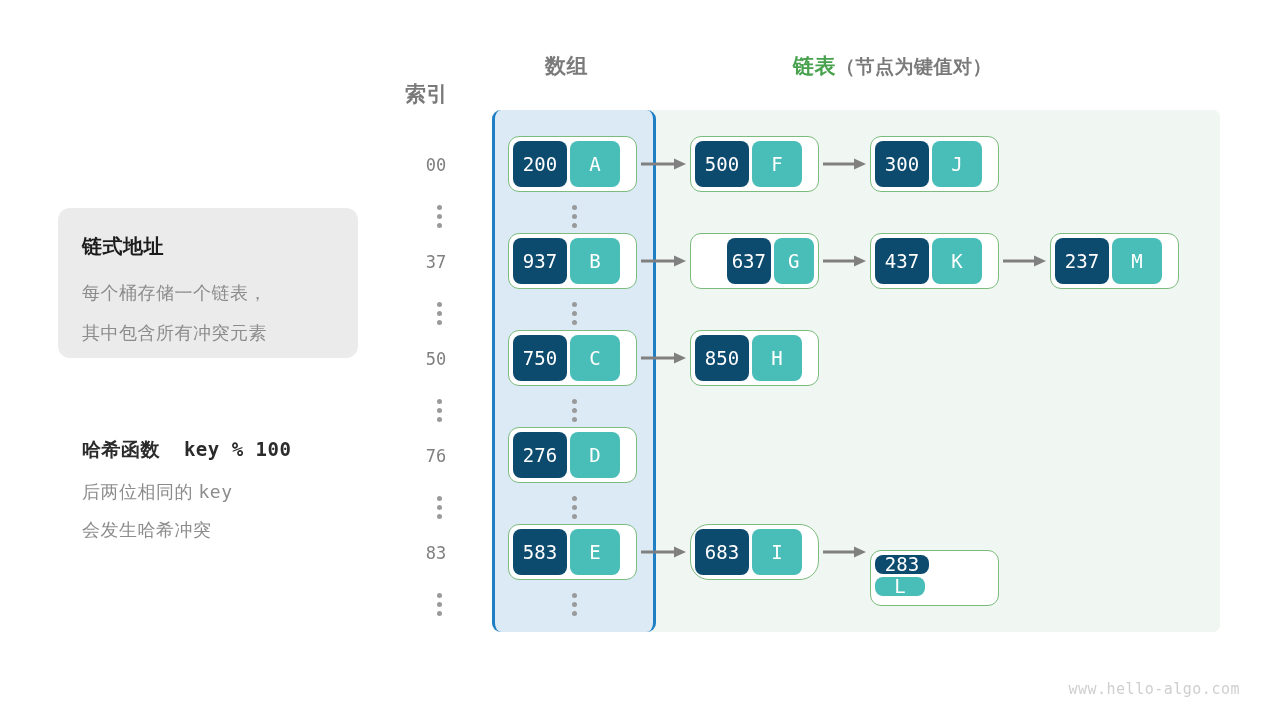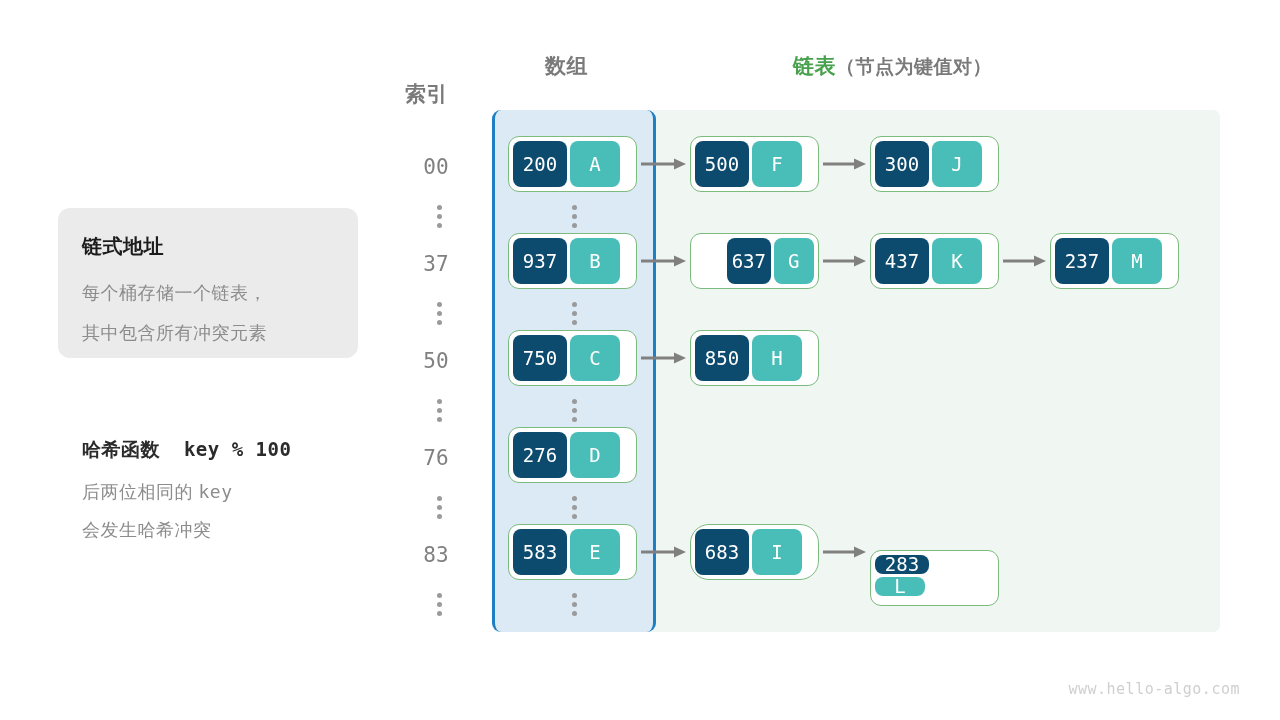"00" .index-label { font-size: 21px -> 17px }
